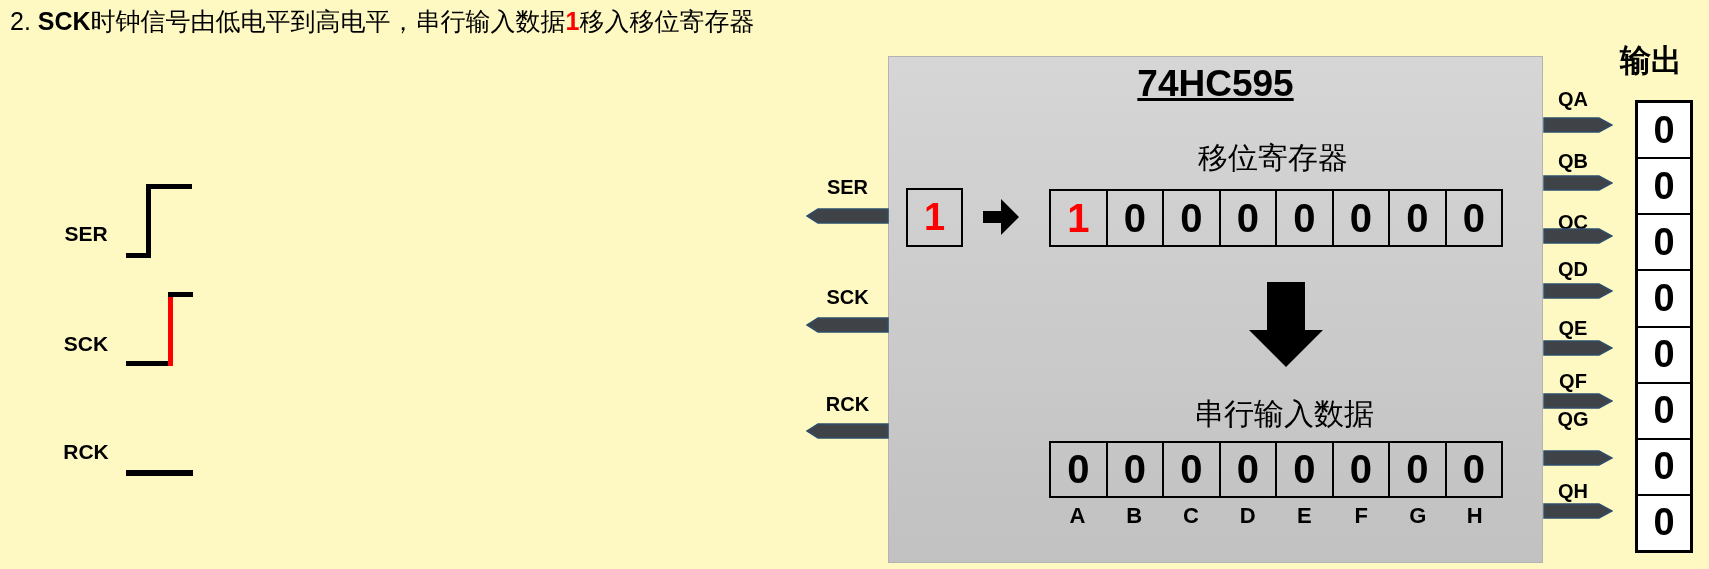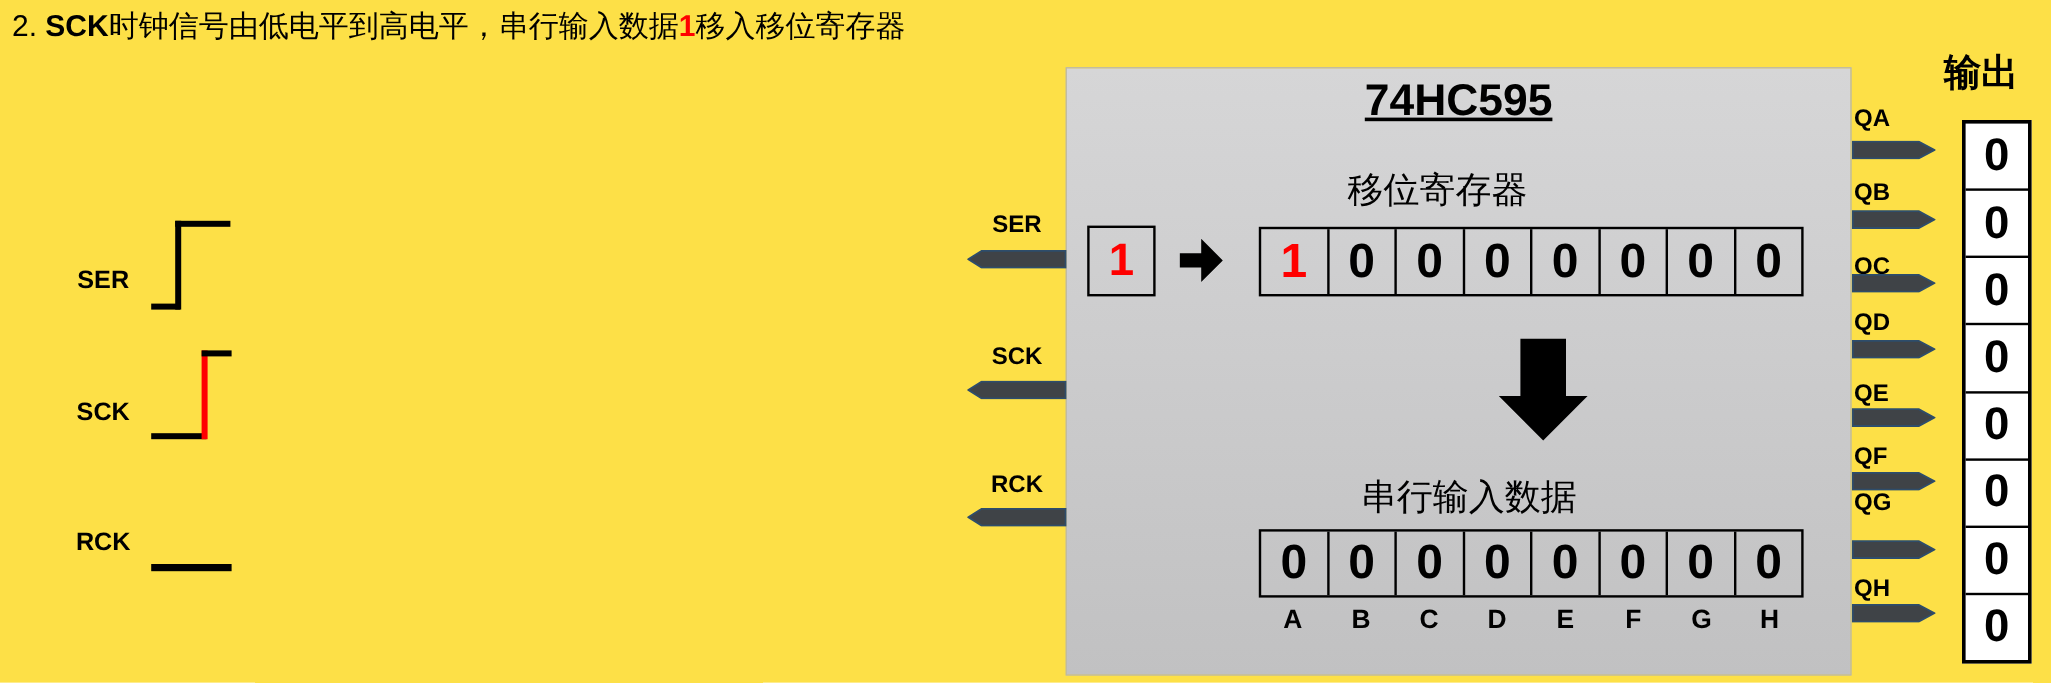"2. SCK时钟信号由低电平到高电平，串行输入数据1移入移位寄存器" #stage { background: #fde047 -> #fef9c3 }
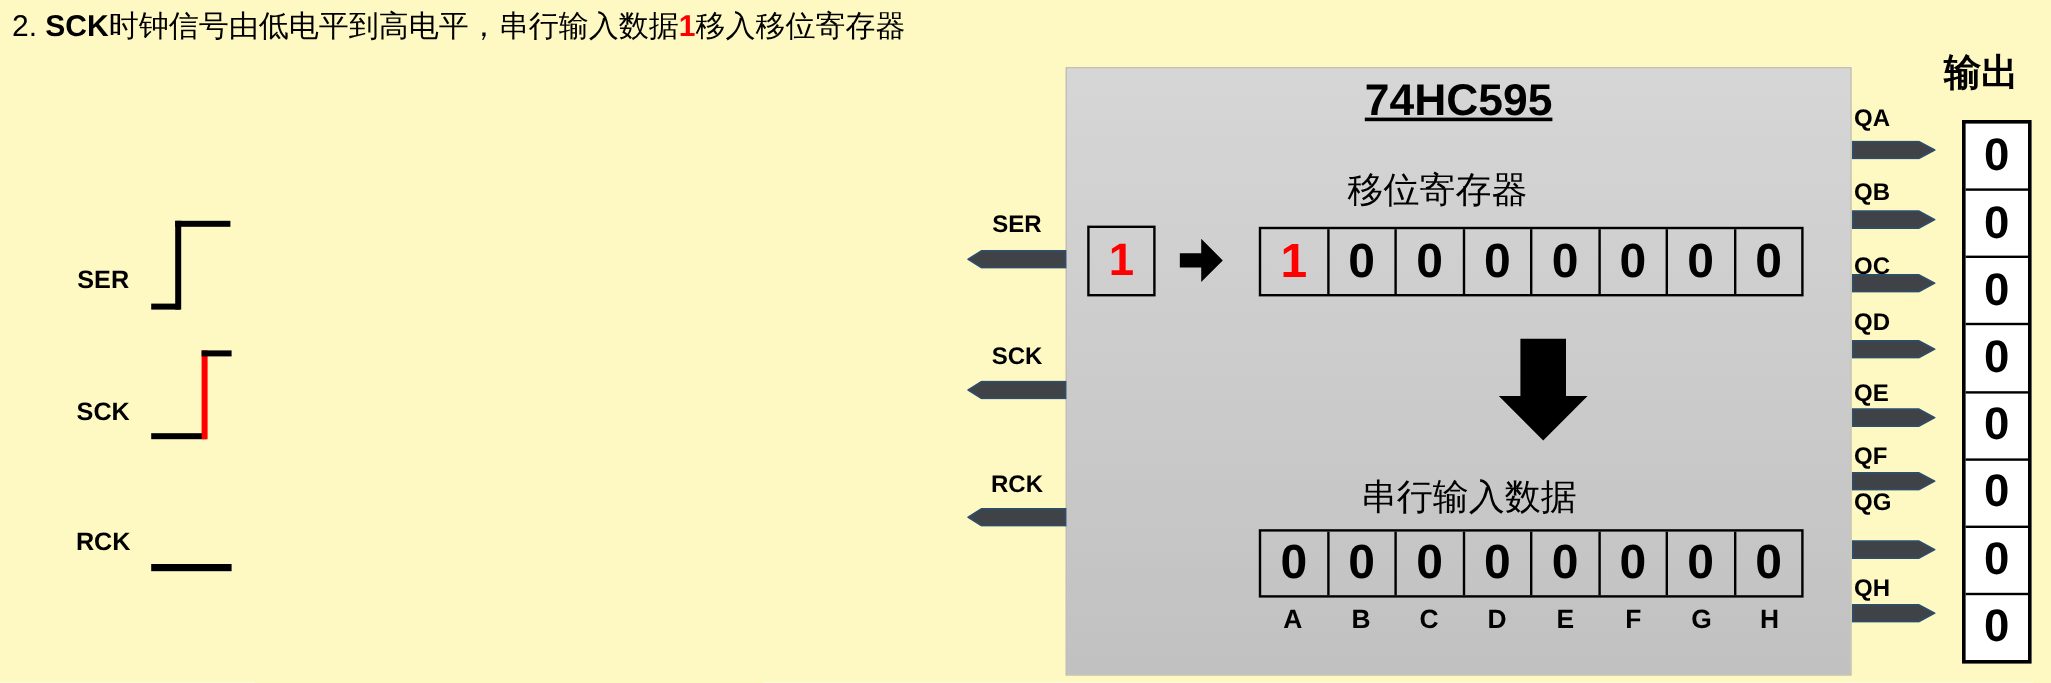"QA" .pin-label-right { text-align: left -> center }
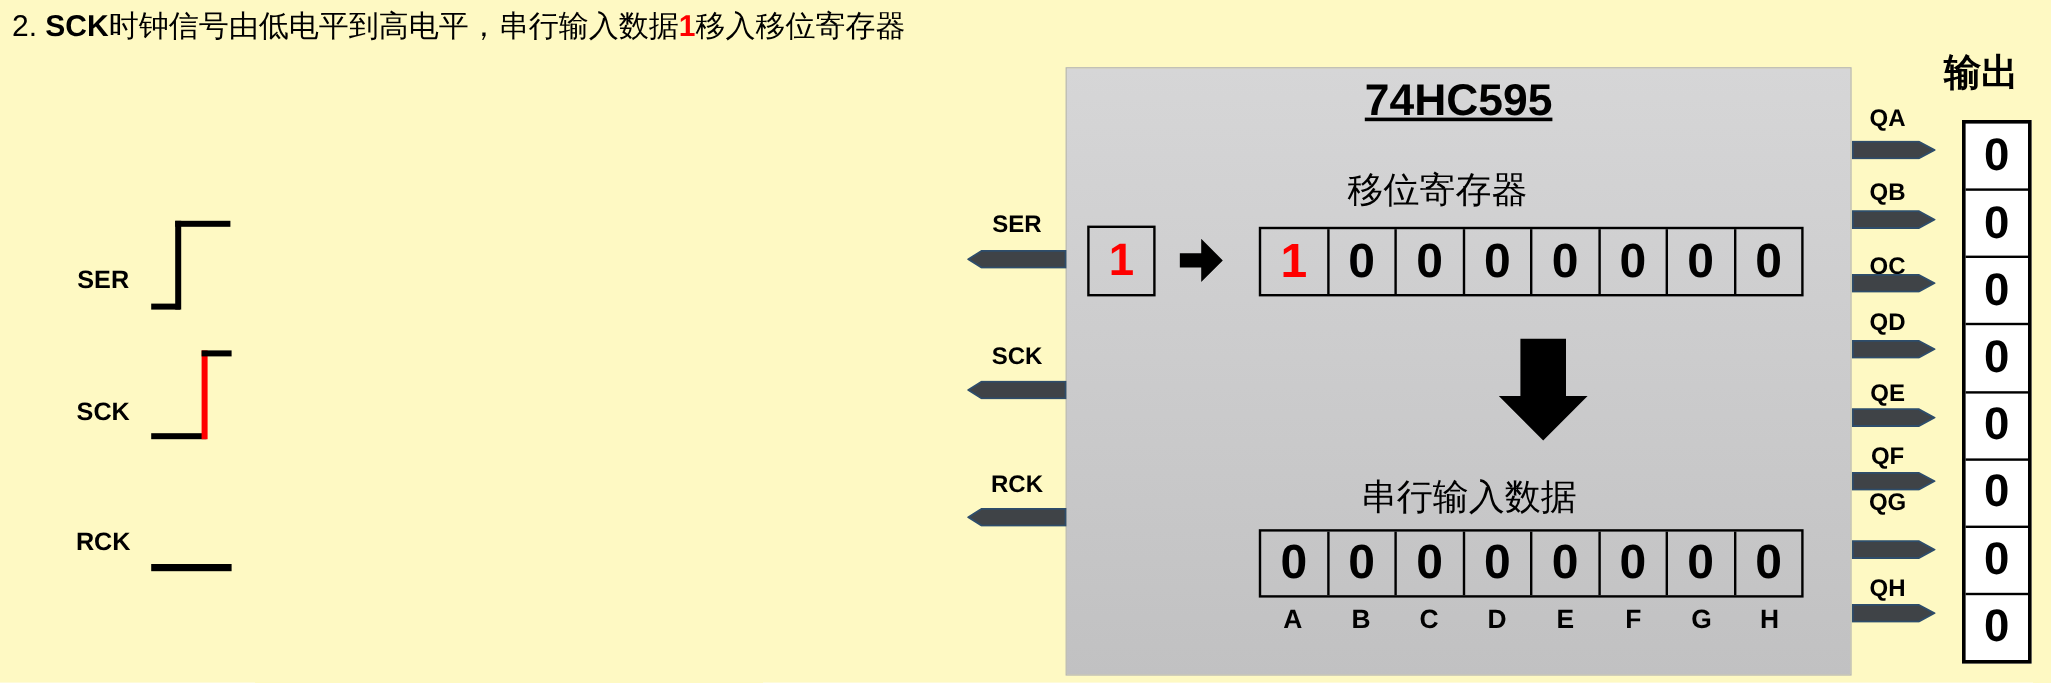"移位寄存器" .reg-title { text-align: left -> center }
